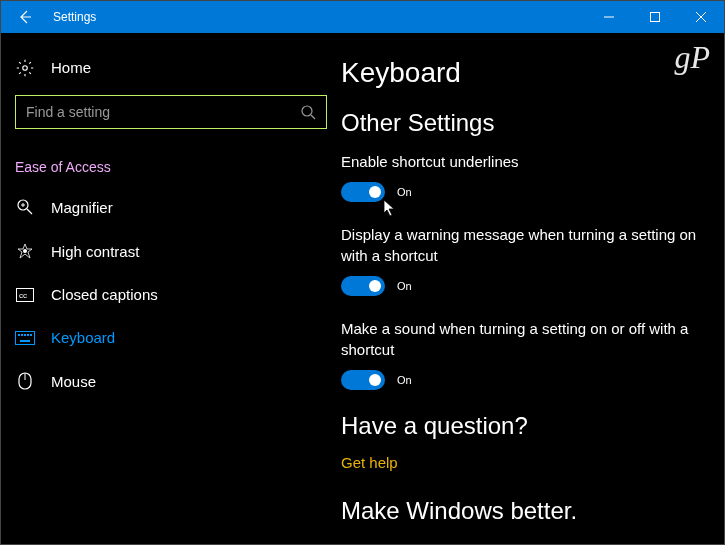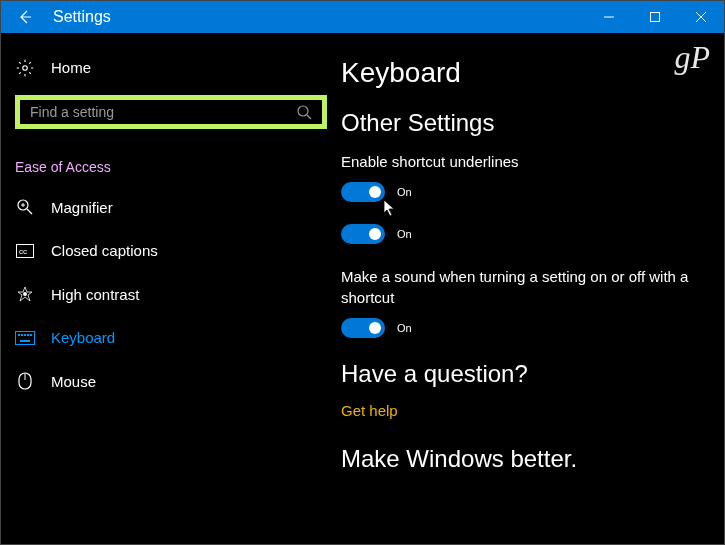"Settings" .tb-title { font-size: 16px -> 12px }
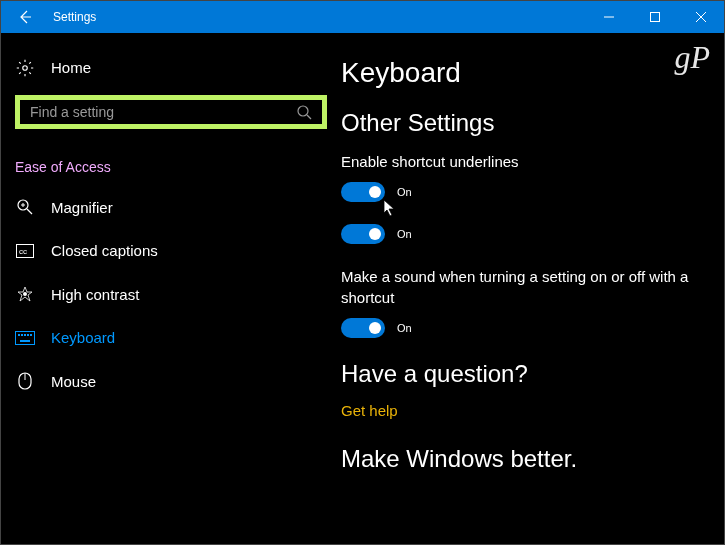"Find a setting" .search { border: 5px solid #bef264 -> 1px solid #bef264 }
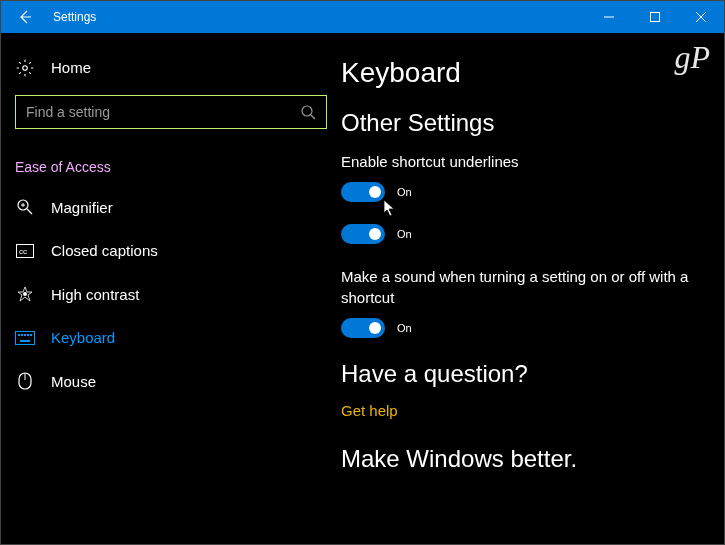"Display a warning message when" div.setting-lbl { html: none -> <div>Display a warning message when turning a setting on with a shortcut</div> }
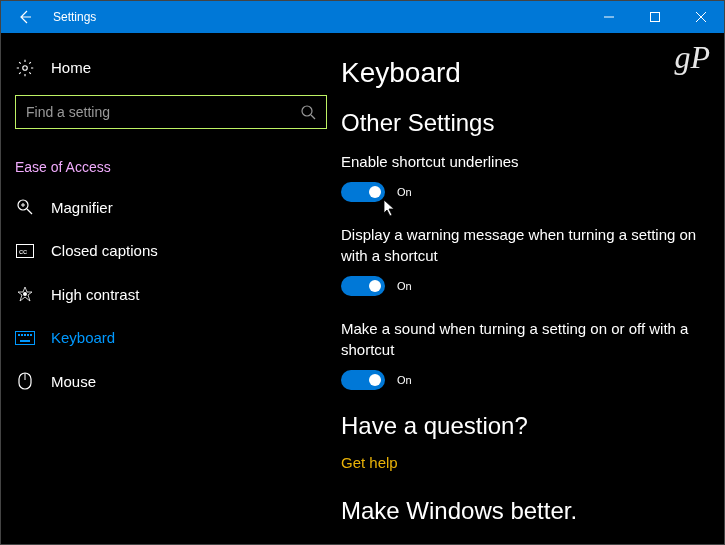"cc" div.nav-item { order: before "High contrast" -> after "High contrast" }
